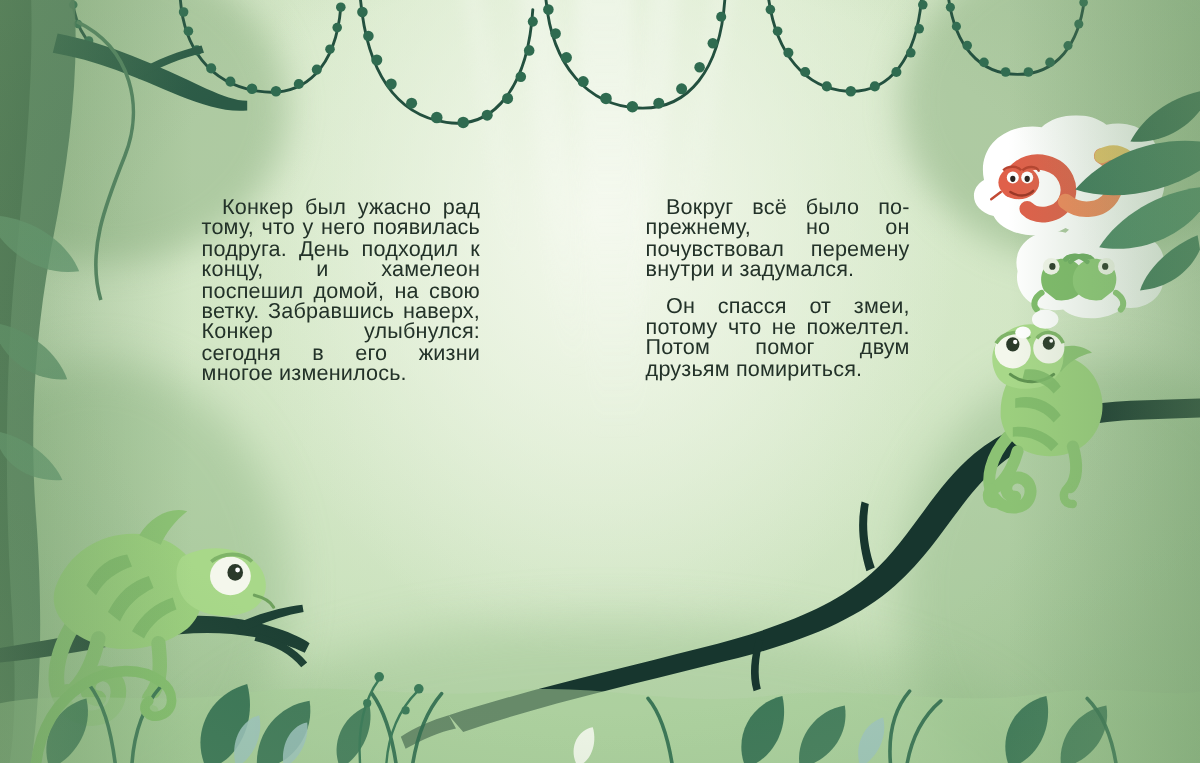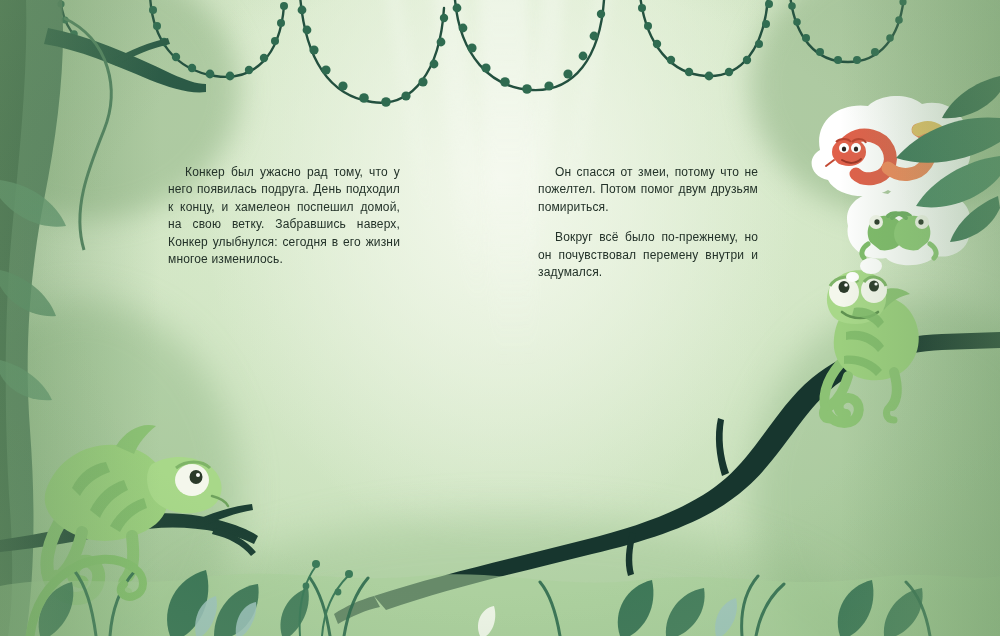"Конкер был ужасно рад тому," .text-col { font-size: 12px -> 18px }
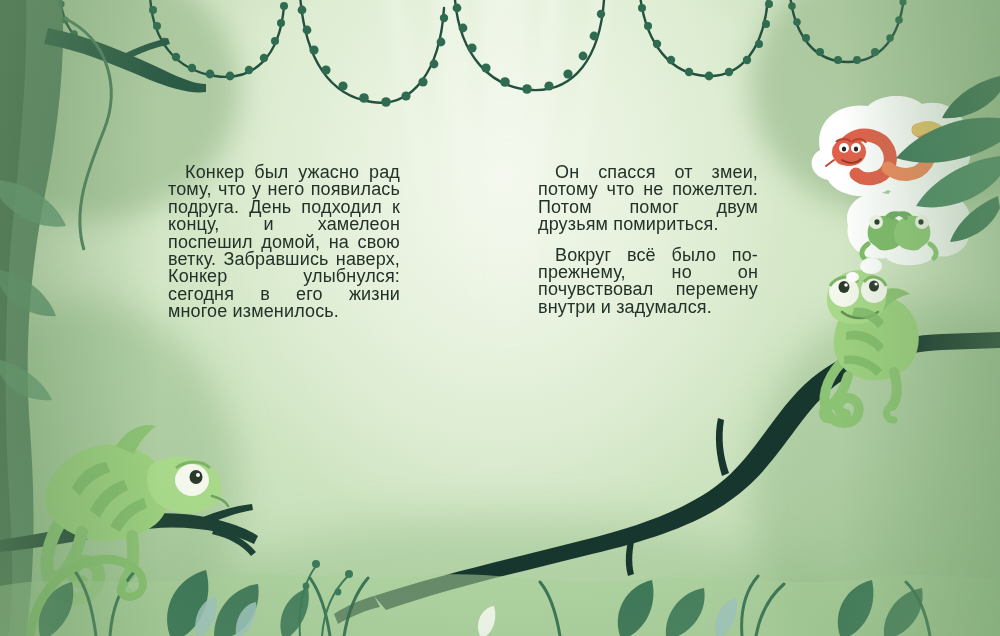"Он спасся от змеи, потому" p { order: before "Вокруг всё было по-прежнему, но" -> after "Вокруг всё было по-прежнему, но" }
